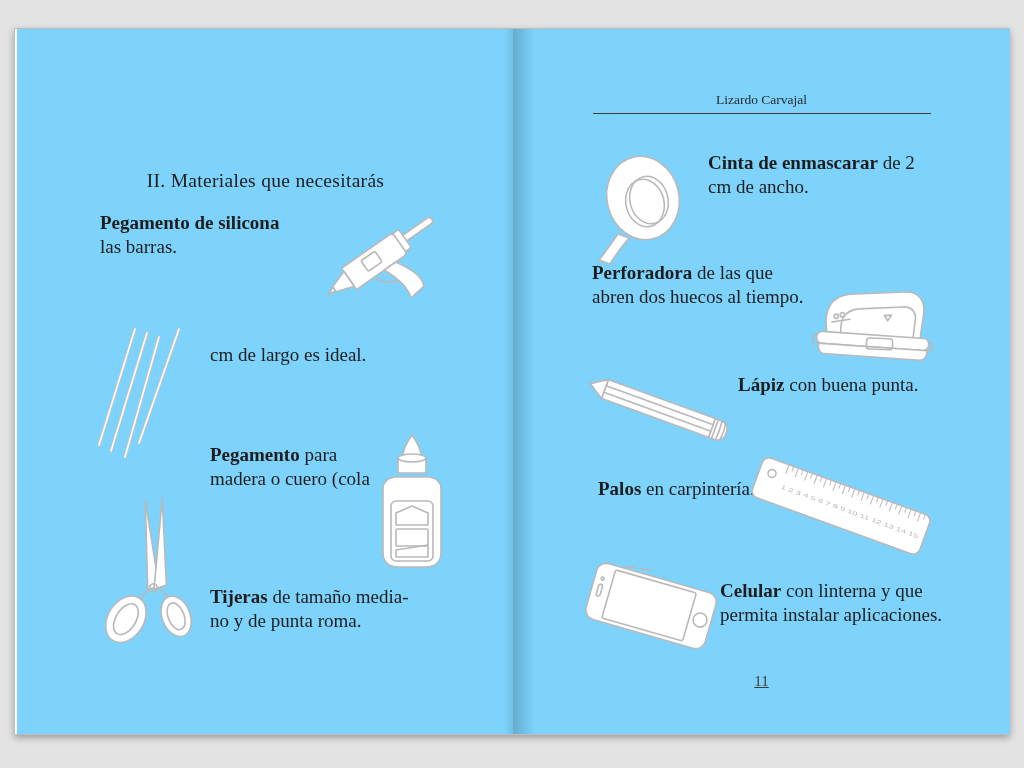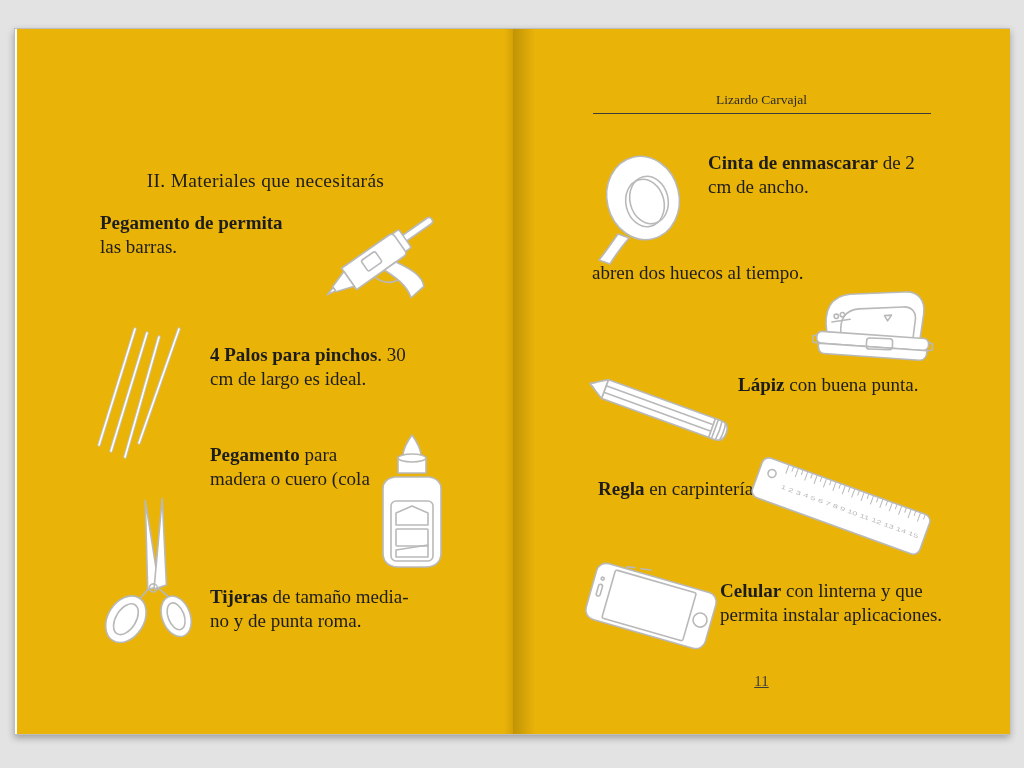"Lizardo Carvajal" .page { background: #eab308 -> #7dd3fc }
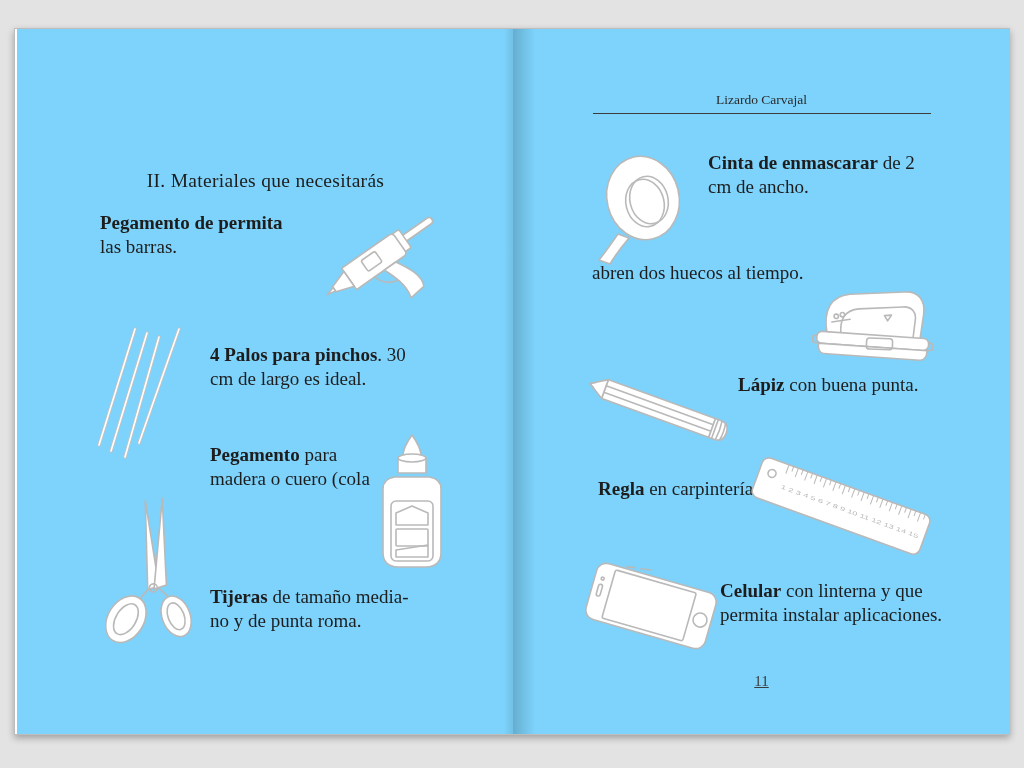"Pegamento de permita" span.b { text: permita -> silicona }
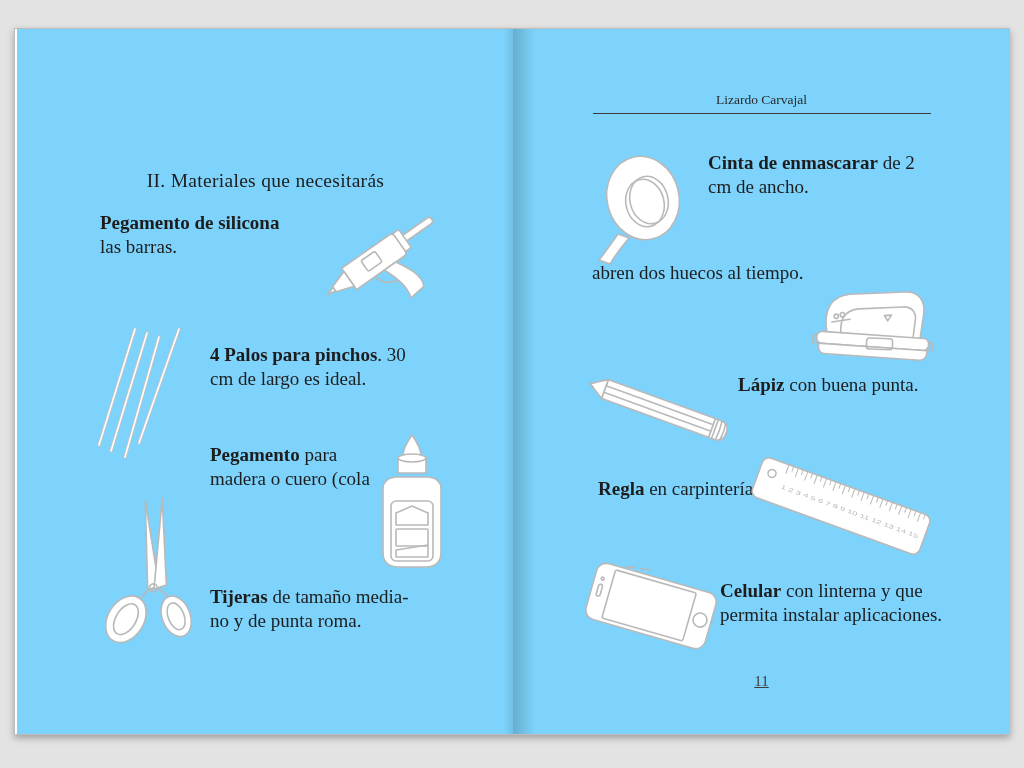"Perforadora de las que" div.ln { html: none -> <div><span>Perforadora</span><span> de las que</span></div> }
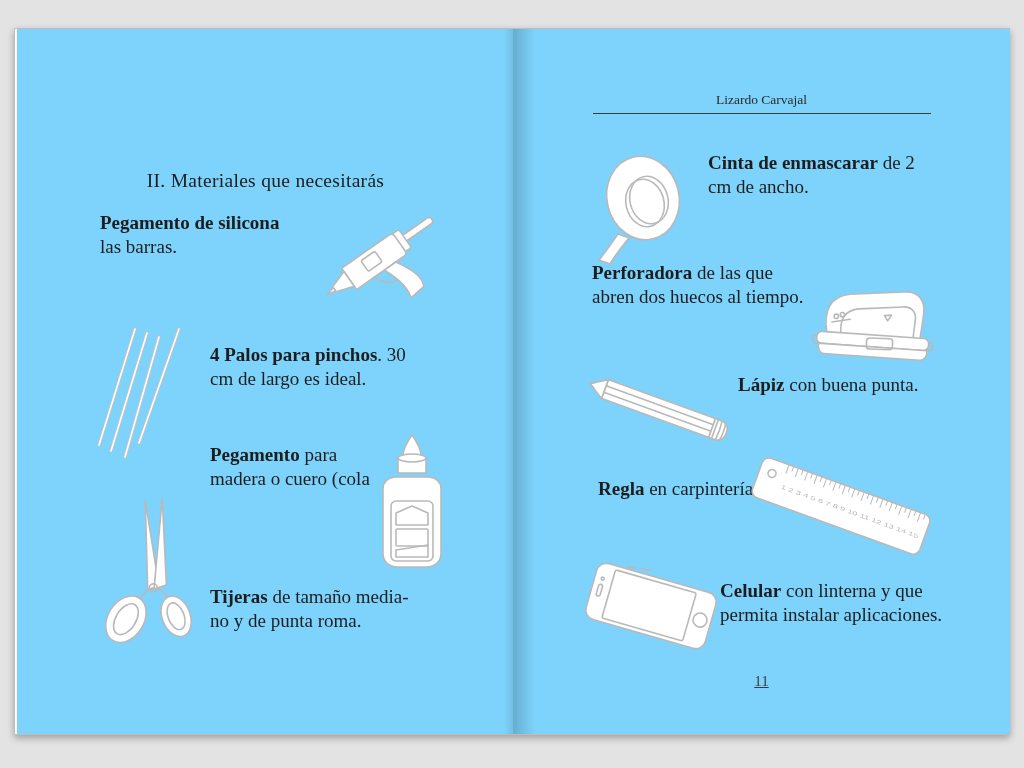"4 Palos para pinchos. 30" div.ln { html: <div><span>4 Palos para pinchos</span><span>. 30</span></div> -> none }
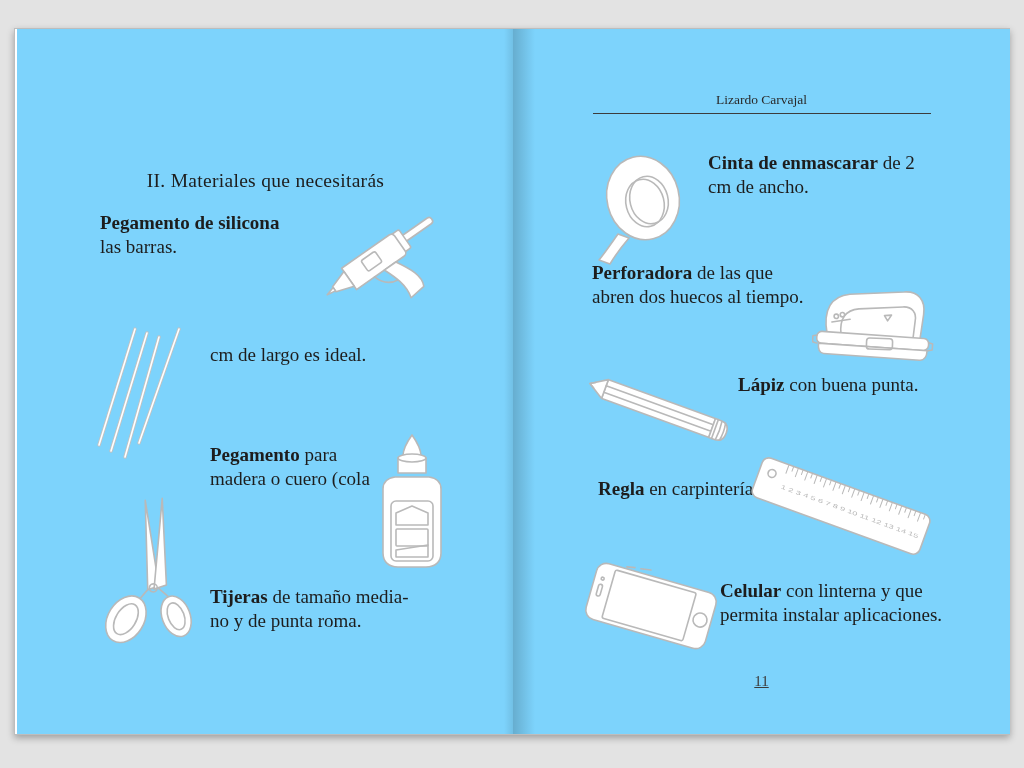"Regla" span.b { text: Regla -> Palos }
